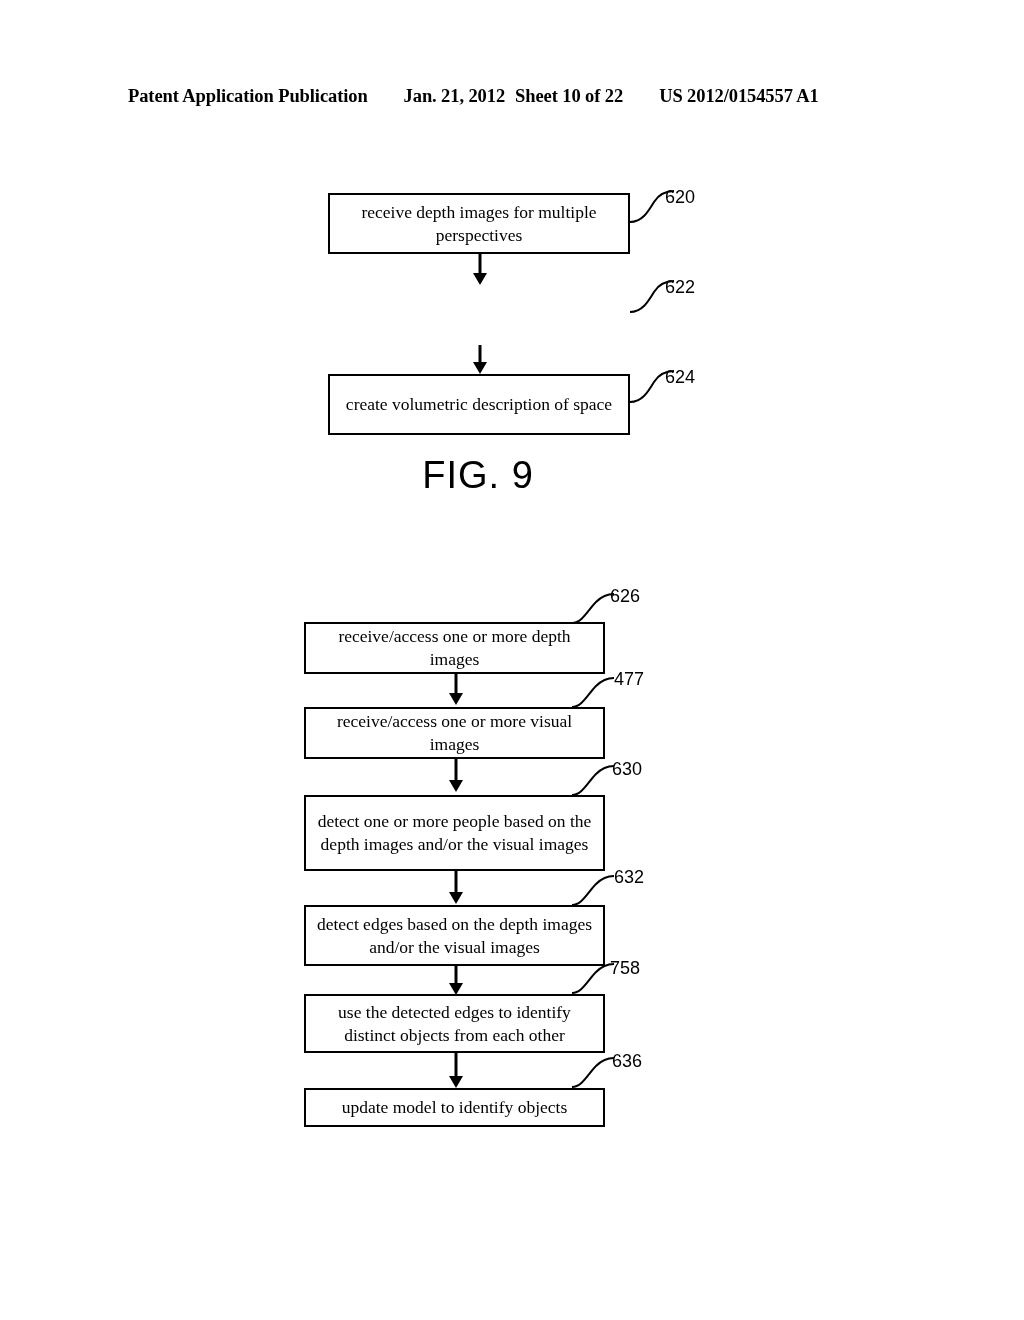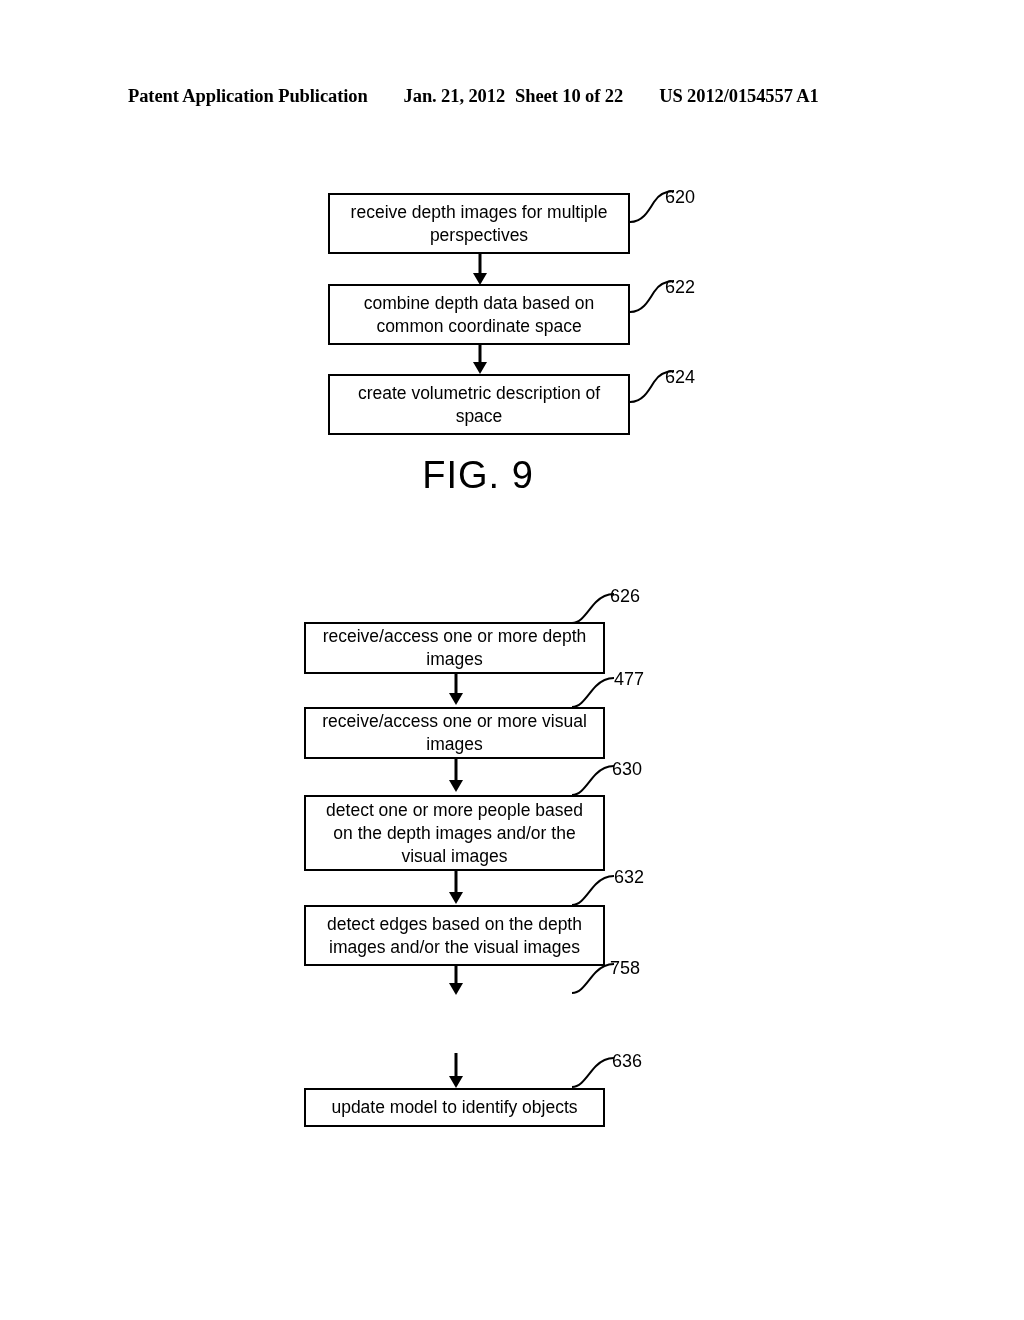"receive depth images for multiple" .flow-box { font-family: Liberation Sans, sans-serif -> Liberation Serif, serif }
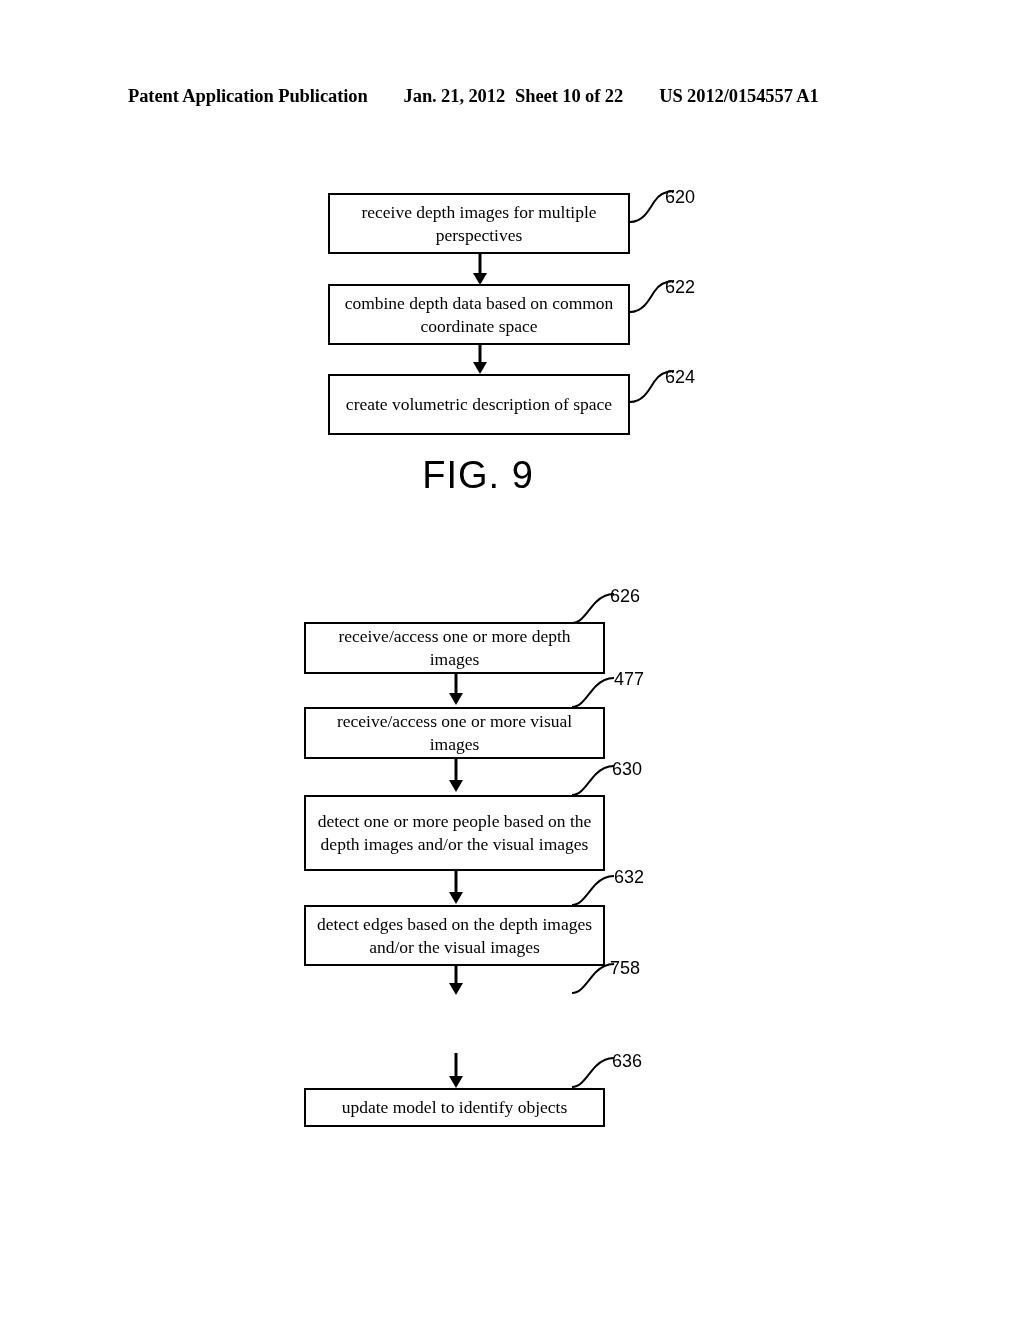"combine depth data based on" div.flow-box { html: <div> <span>combine depth data based on common coordinate space</span> </div> -> none }
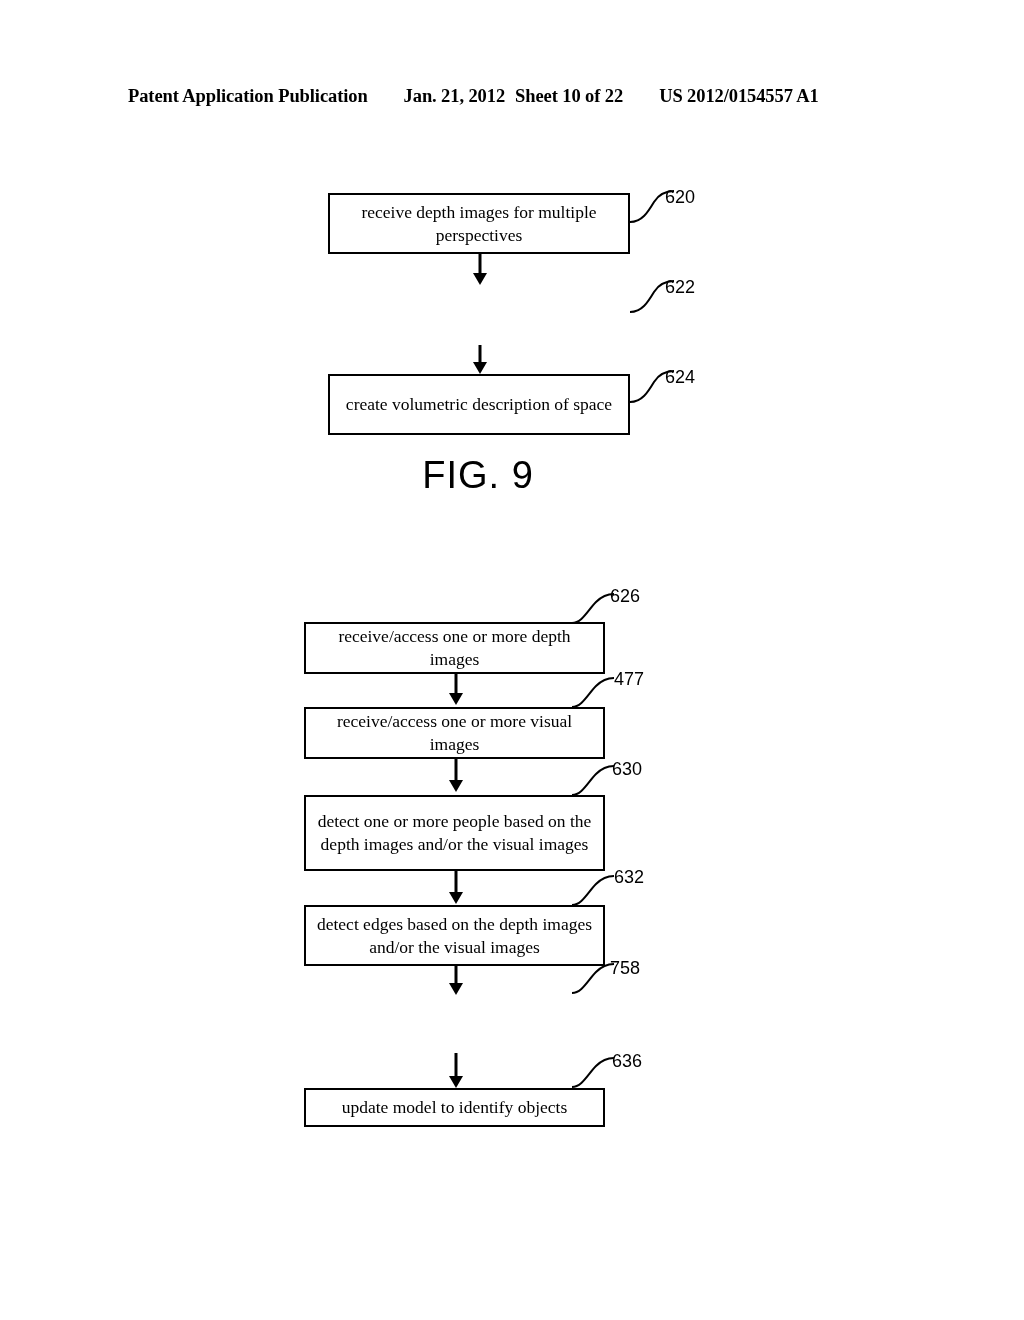"use the detected edges to" div.flow-box { html: none -> <div> <span>use the detected edges to identify distinct objects from each other</span> </div> }
